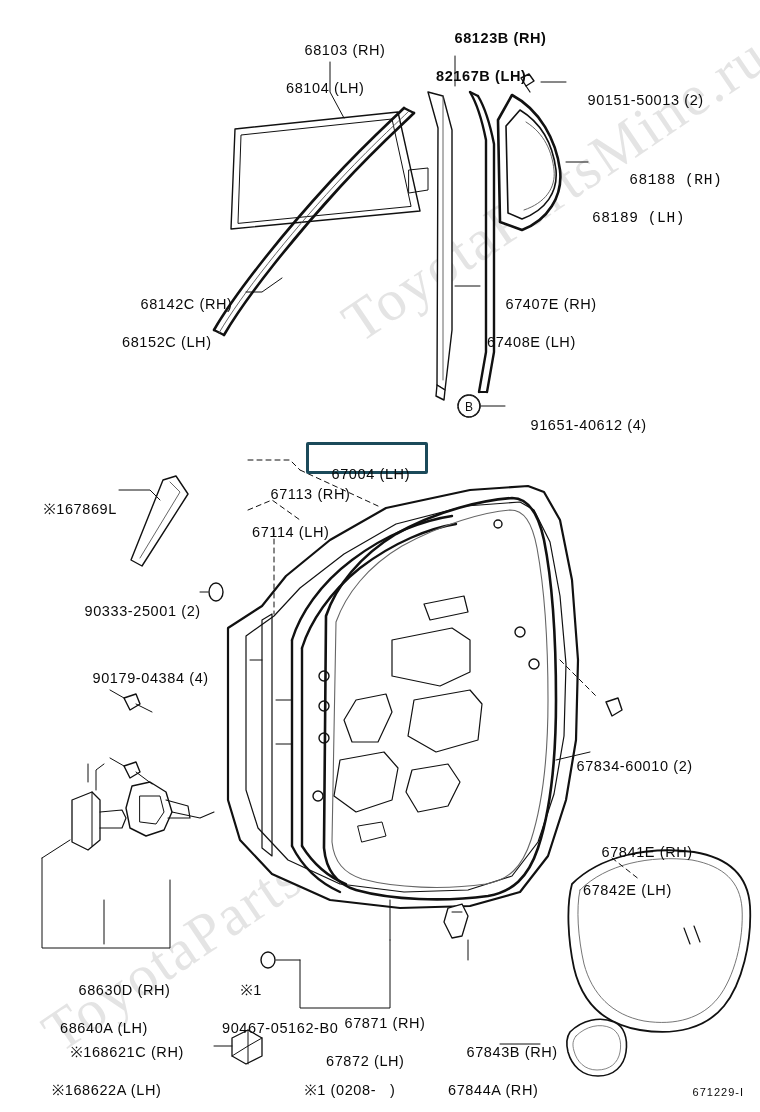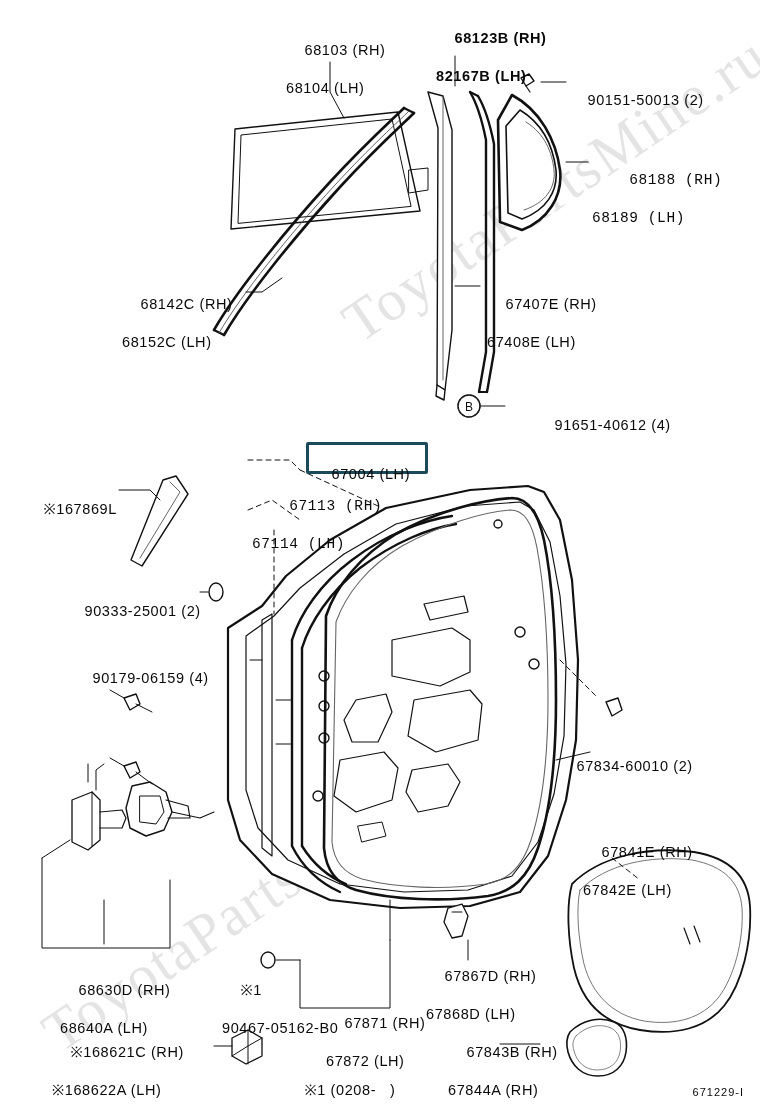"91651-40612 (4)" div.lbl { left: 536px -> 512px }
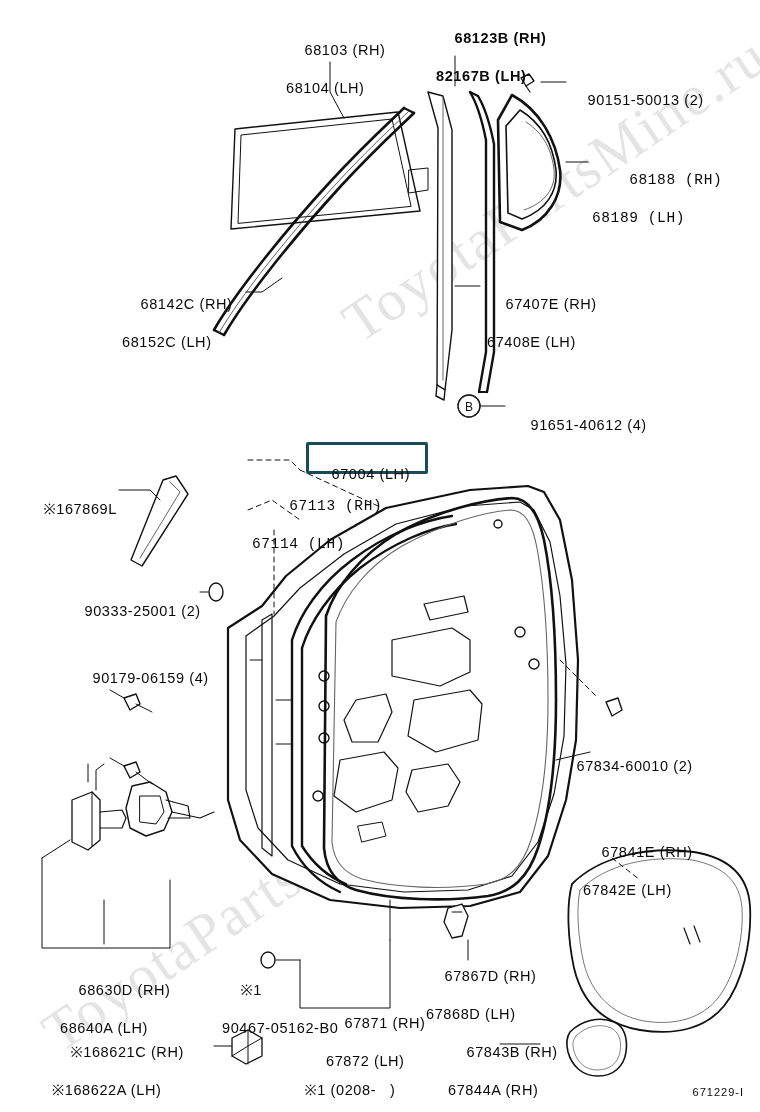"67113 (RH)" div.lbl { font-family: Liberation Mono, monospace -> none; top: 478px -> 466px }
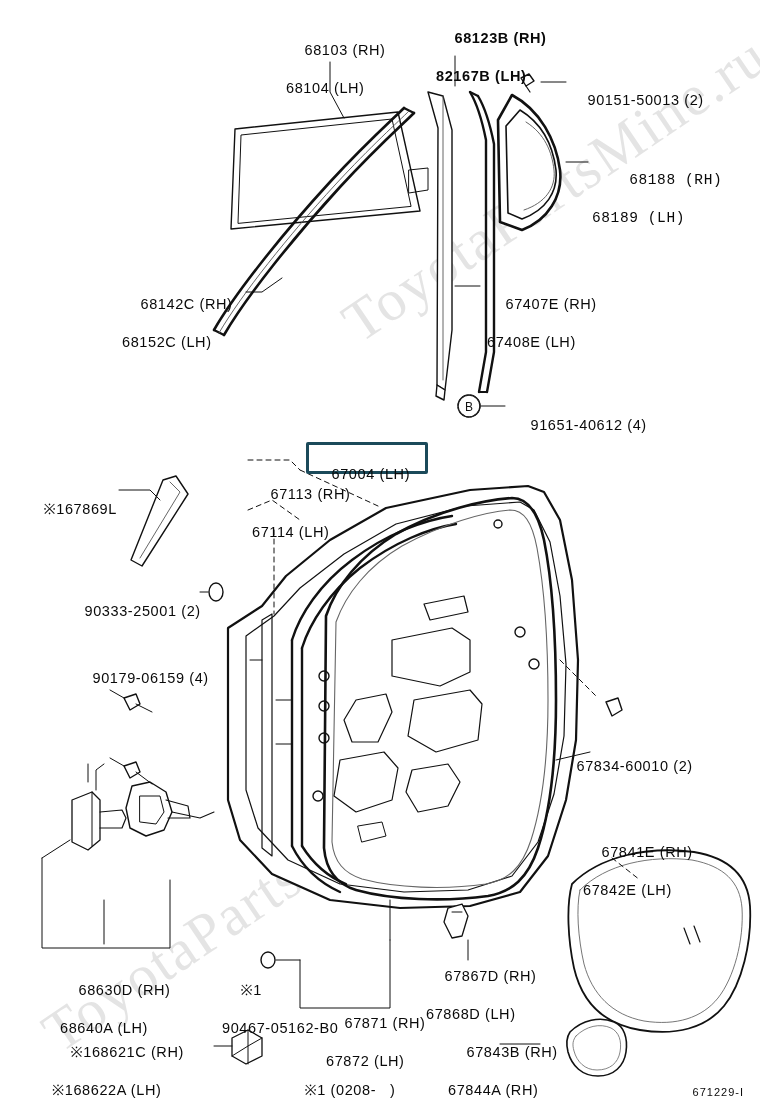"90179-06159 (4)" span { text: 90179-06159 -> 90179-04384 }
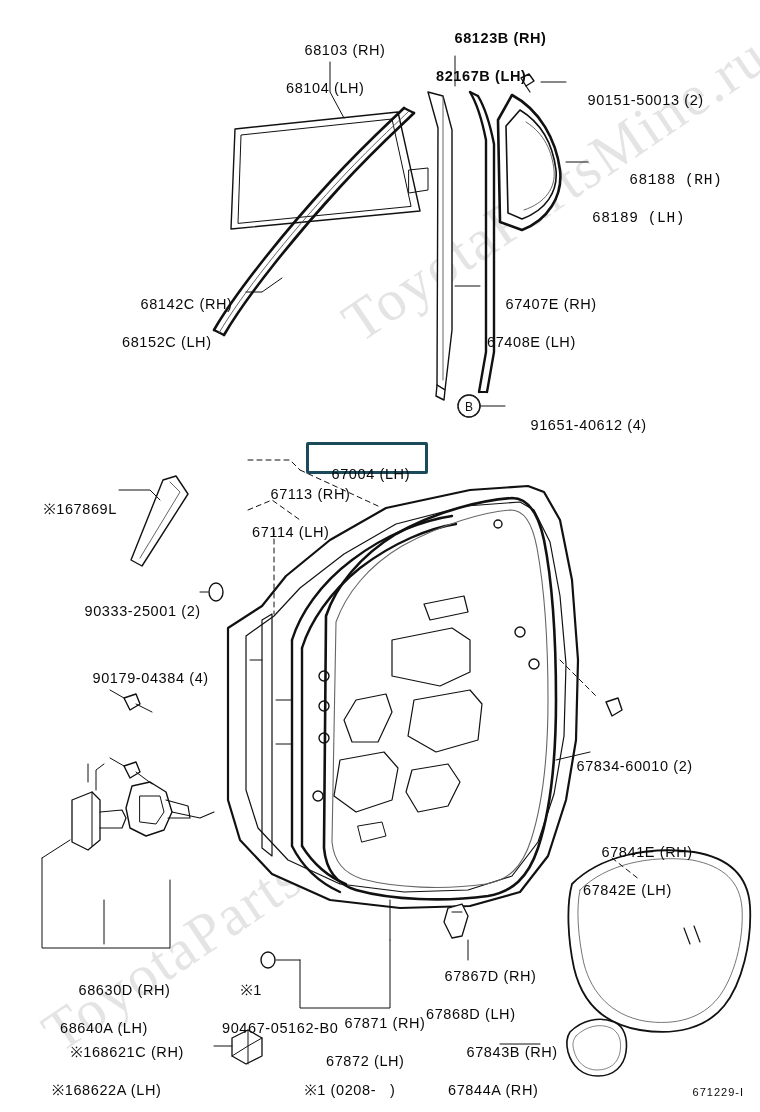"67867D (RH)" div.lbl { html: <div> <span>67867D (RH)</span> <span>67868D (LH)</span> </div> -> none }
